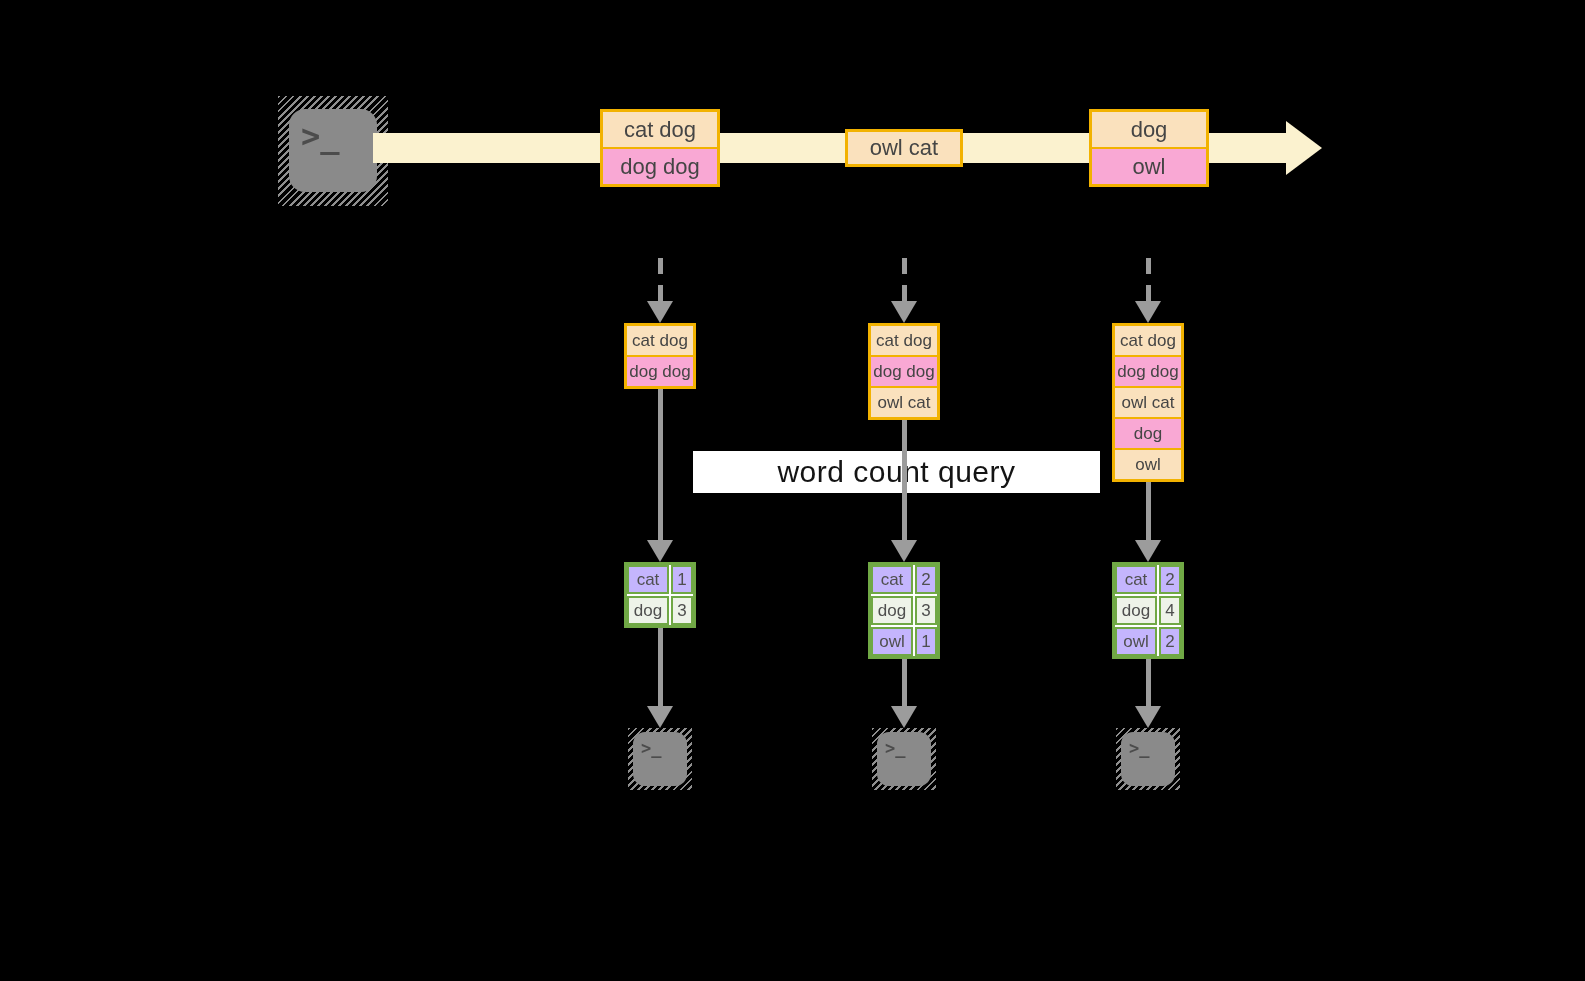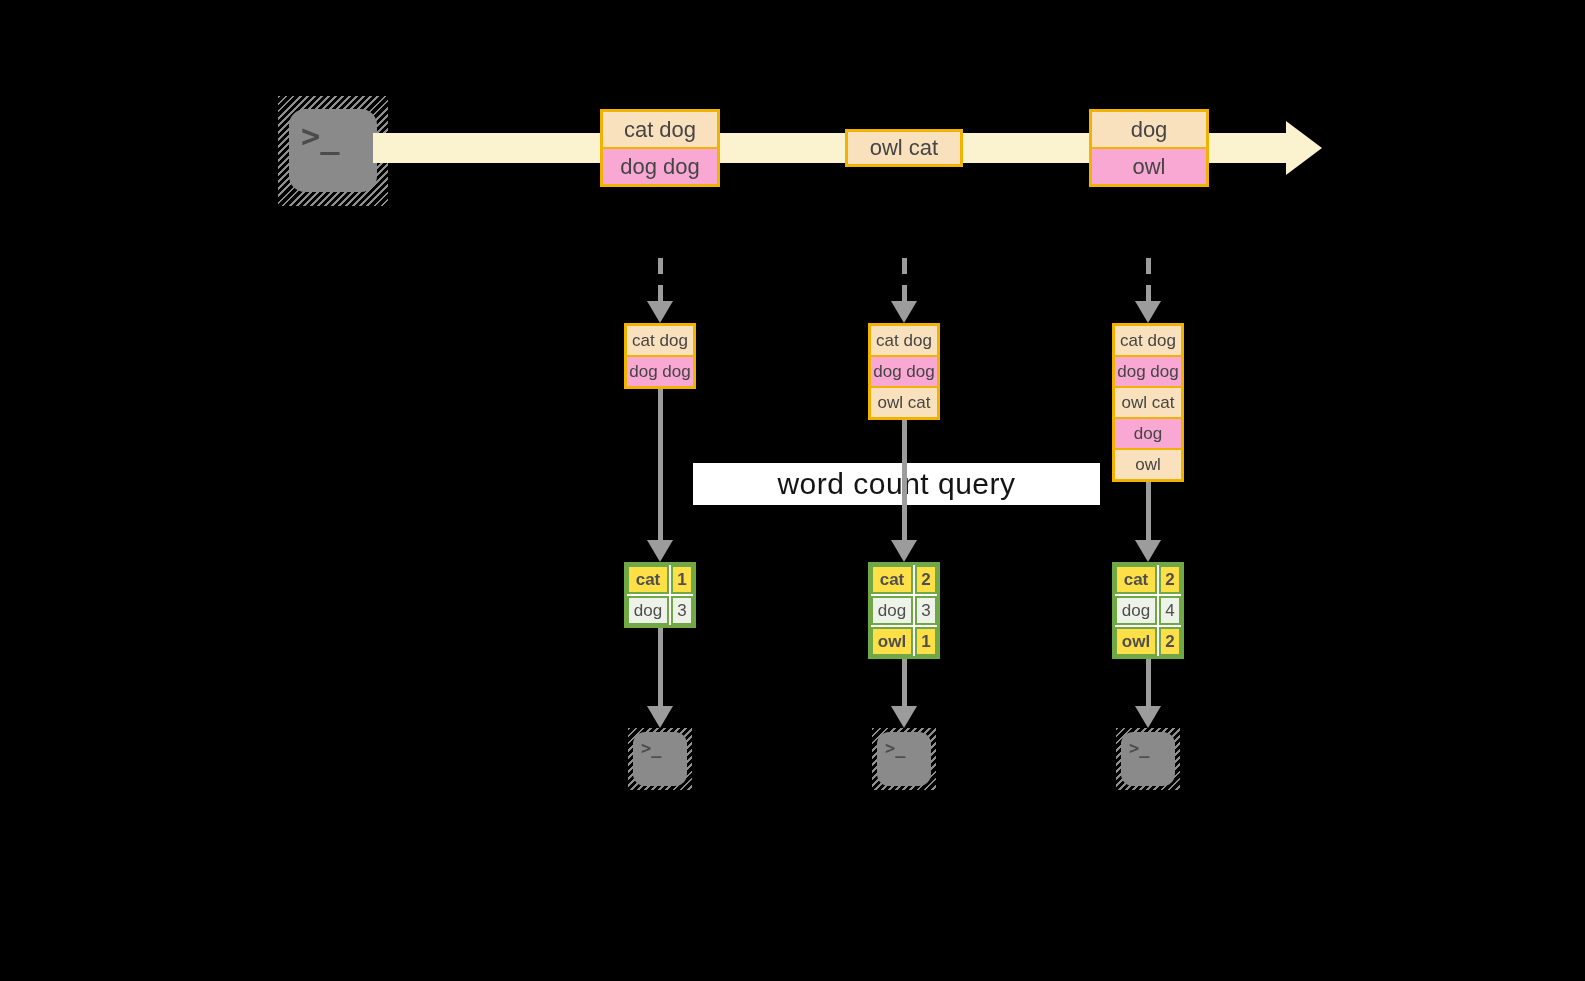"word count query" .white-label { top: 463px -> 451px }
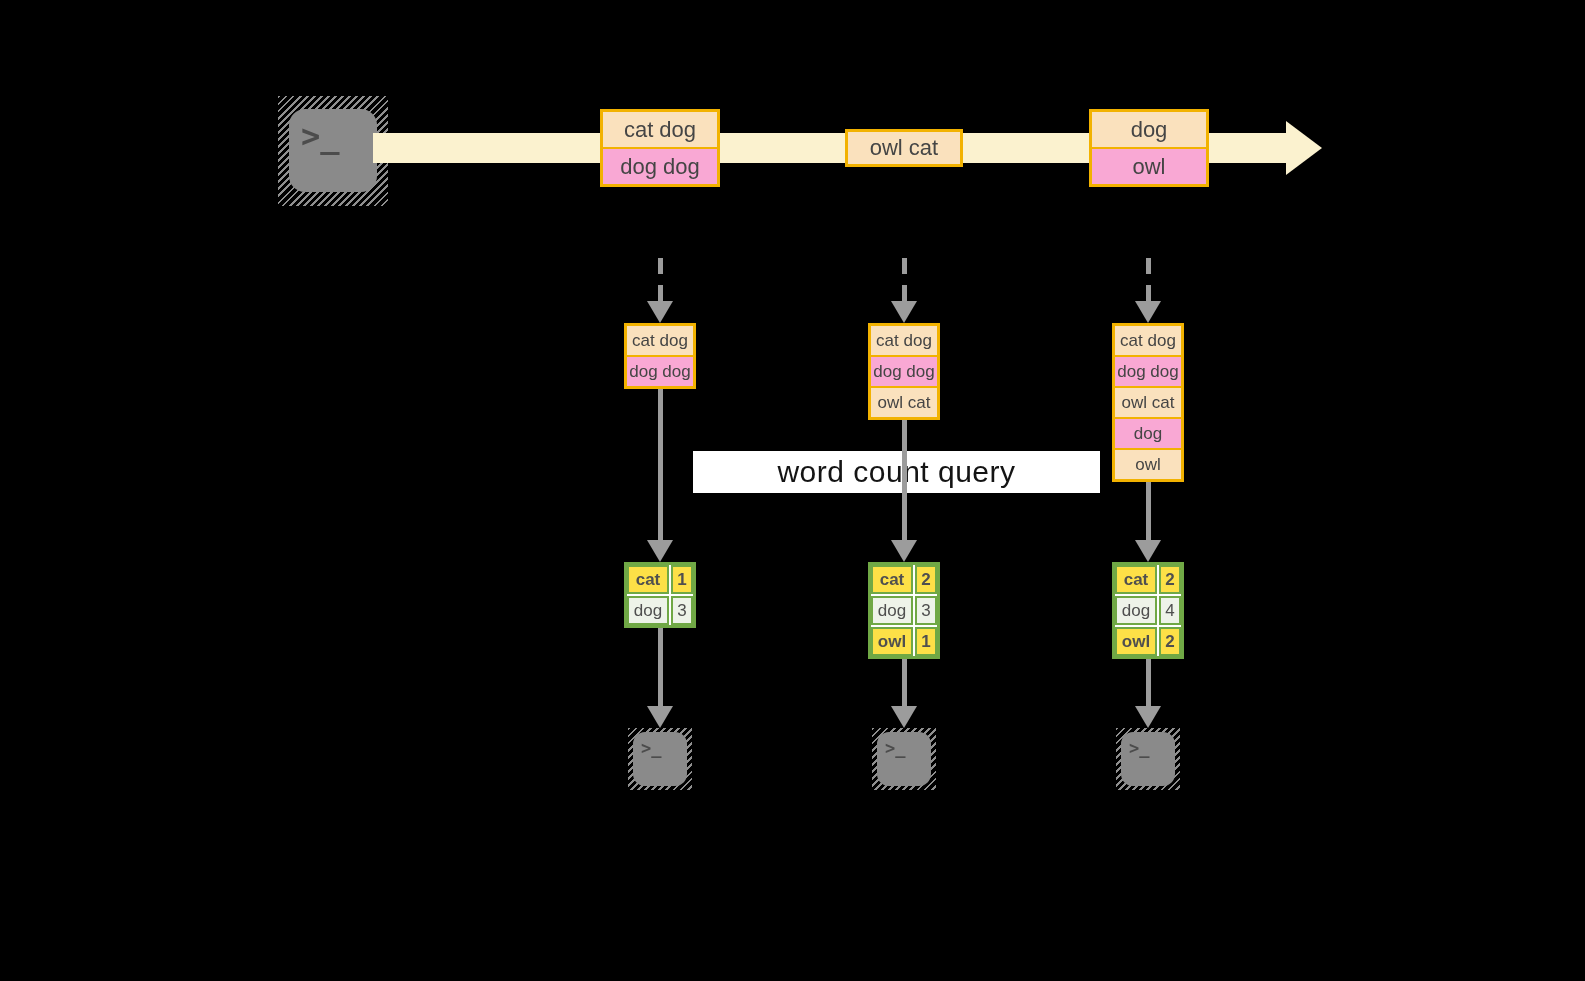"cat" .gfill-a { background: #fde047 -> #c4b5fd; font-weight: bold -> none }
